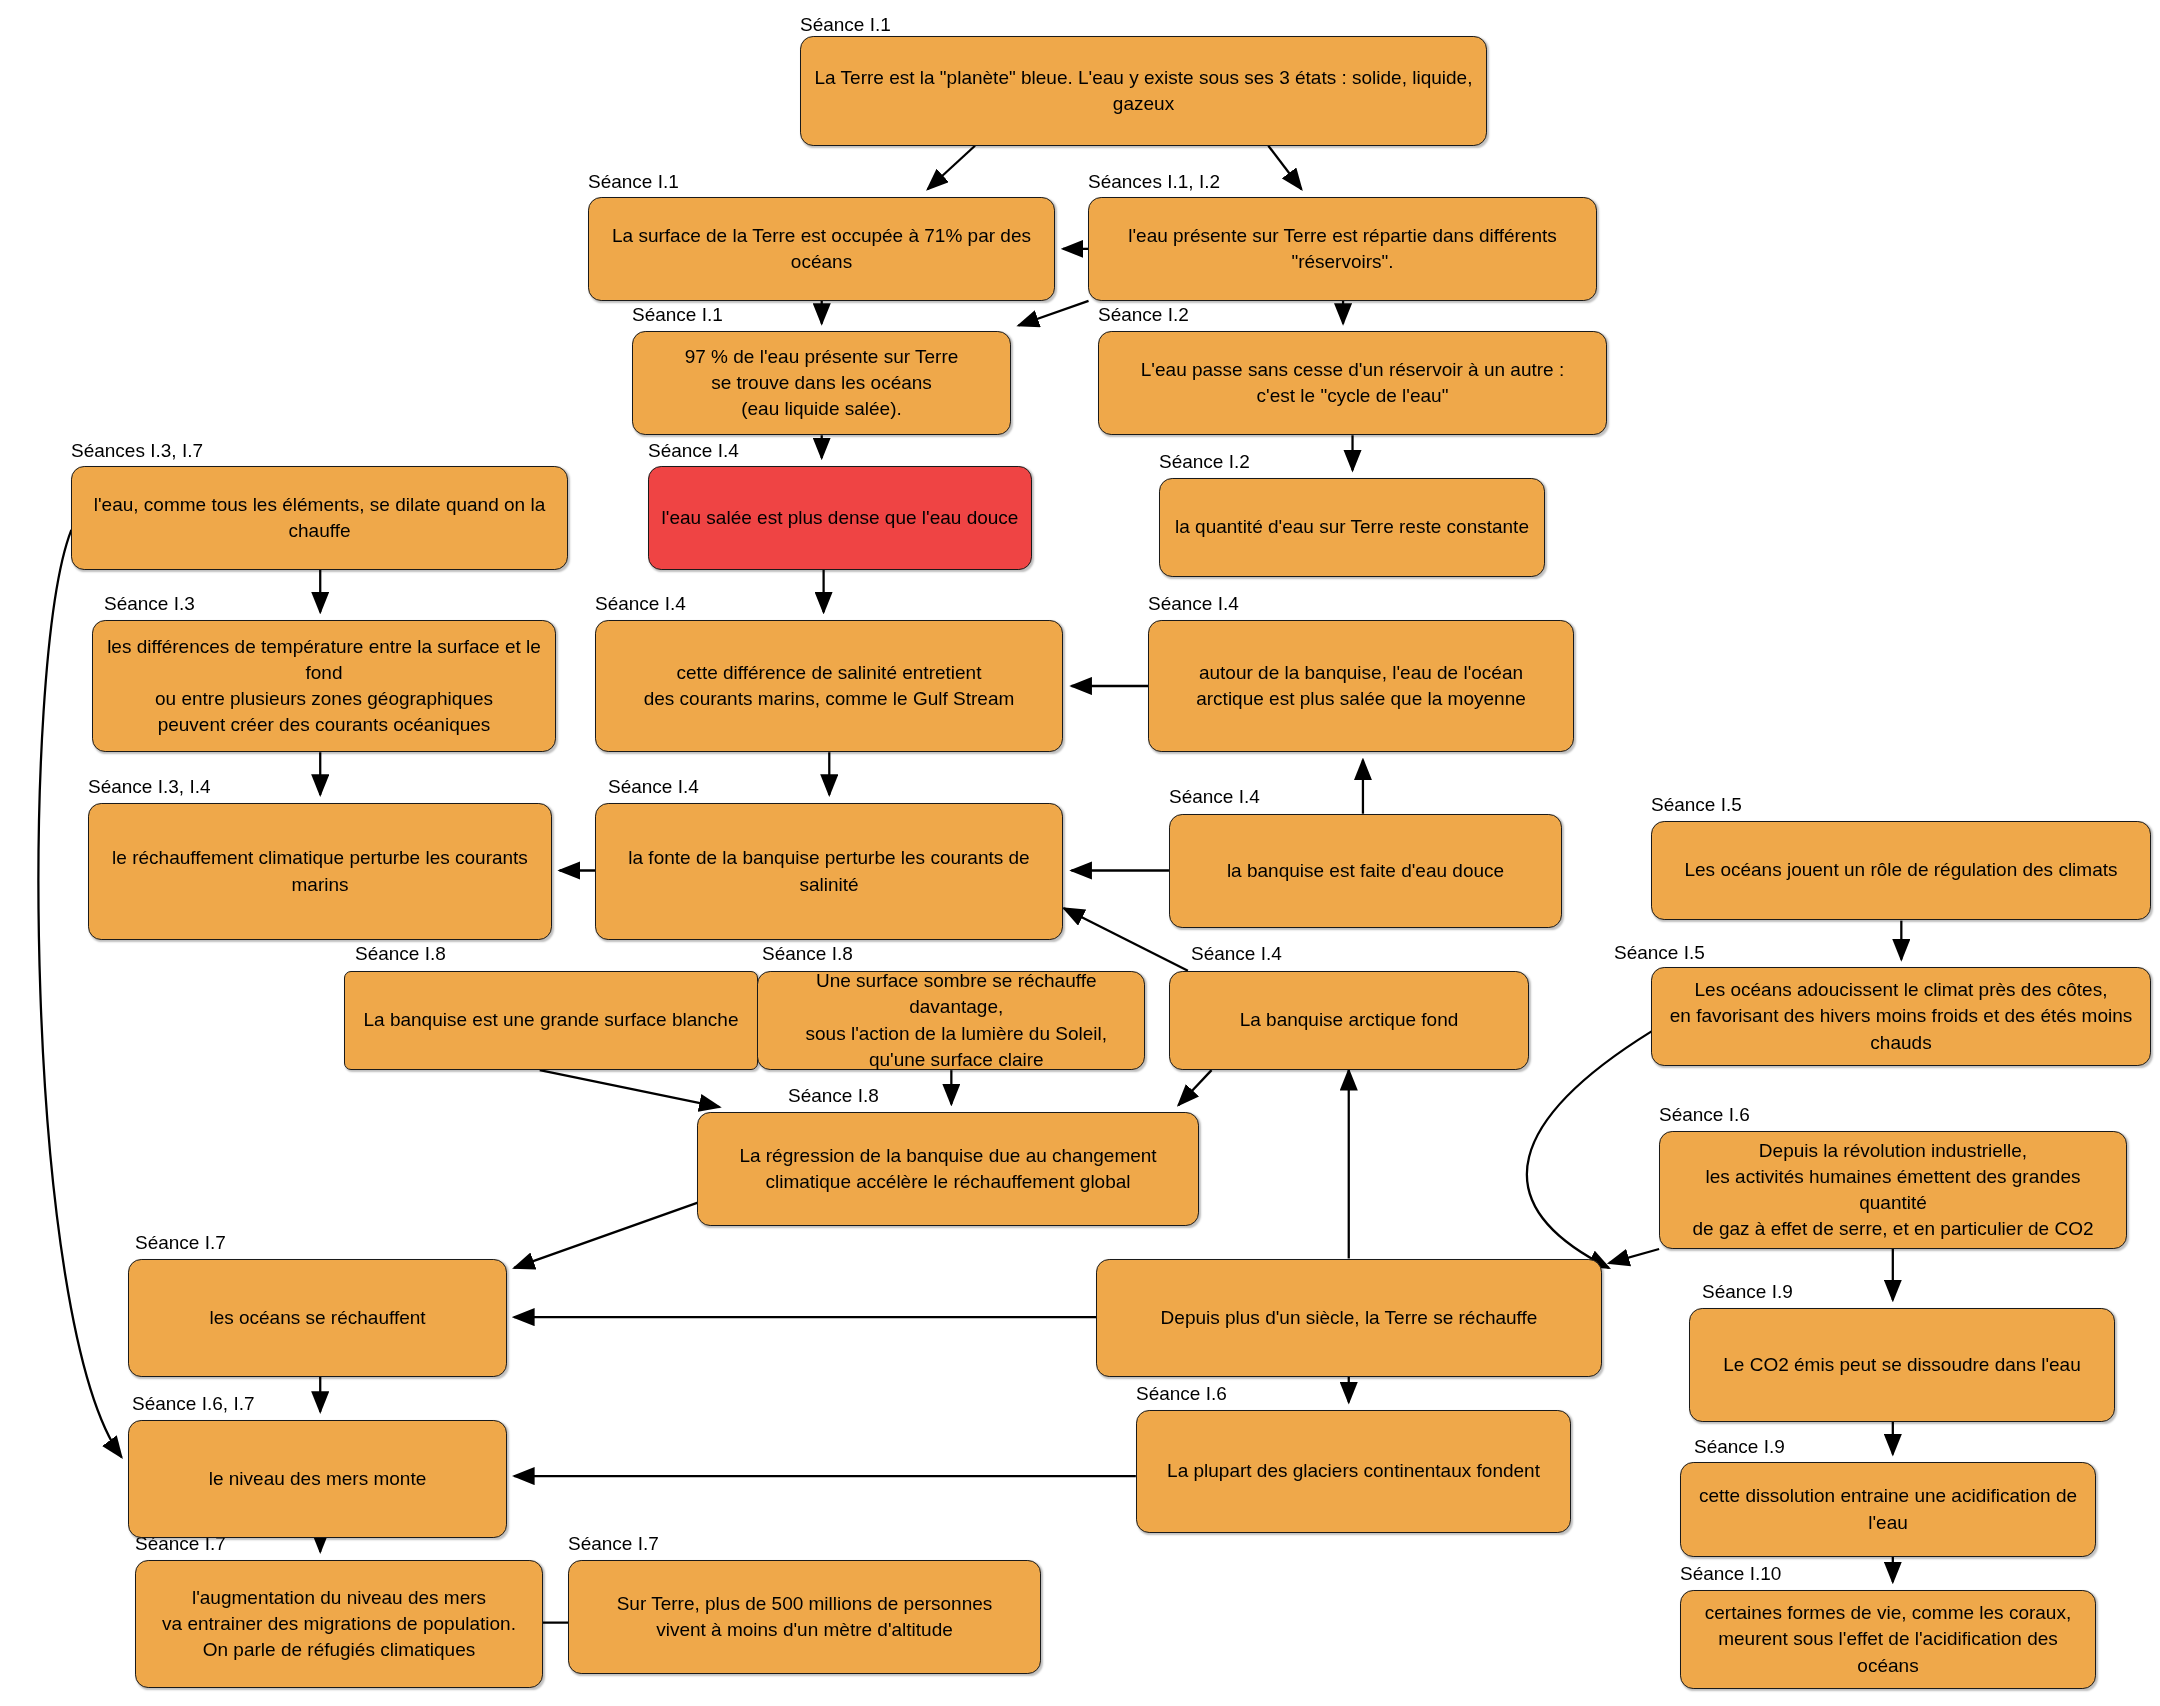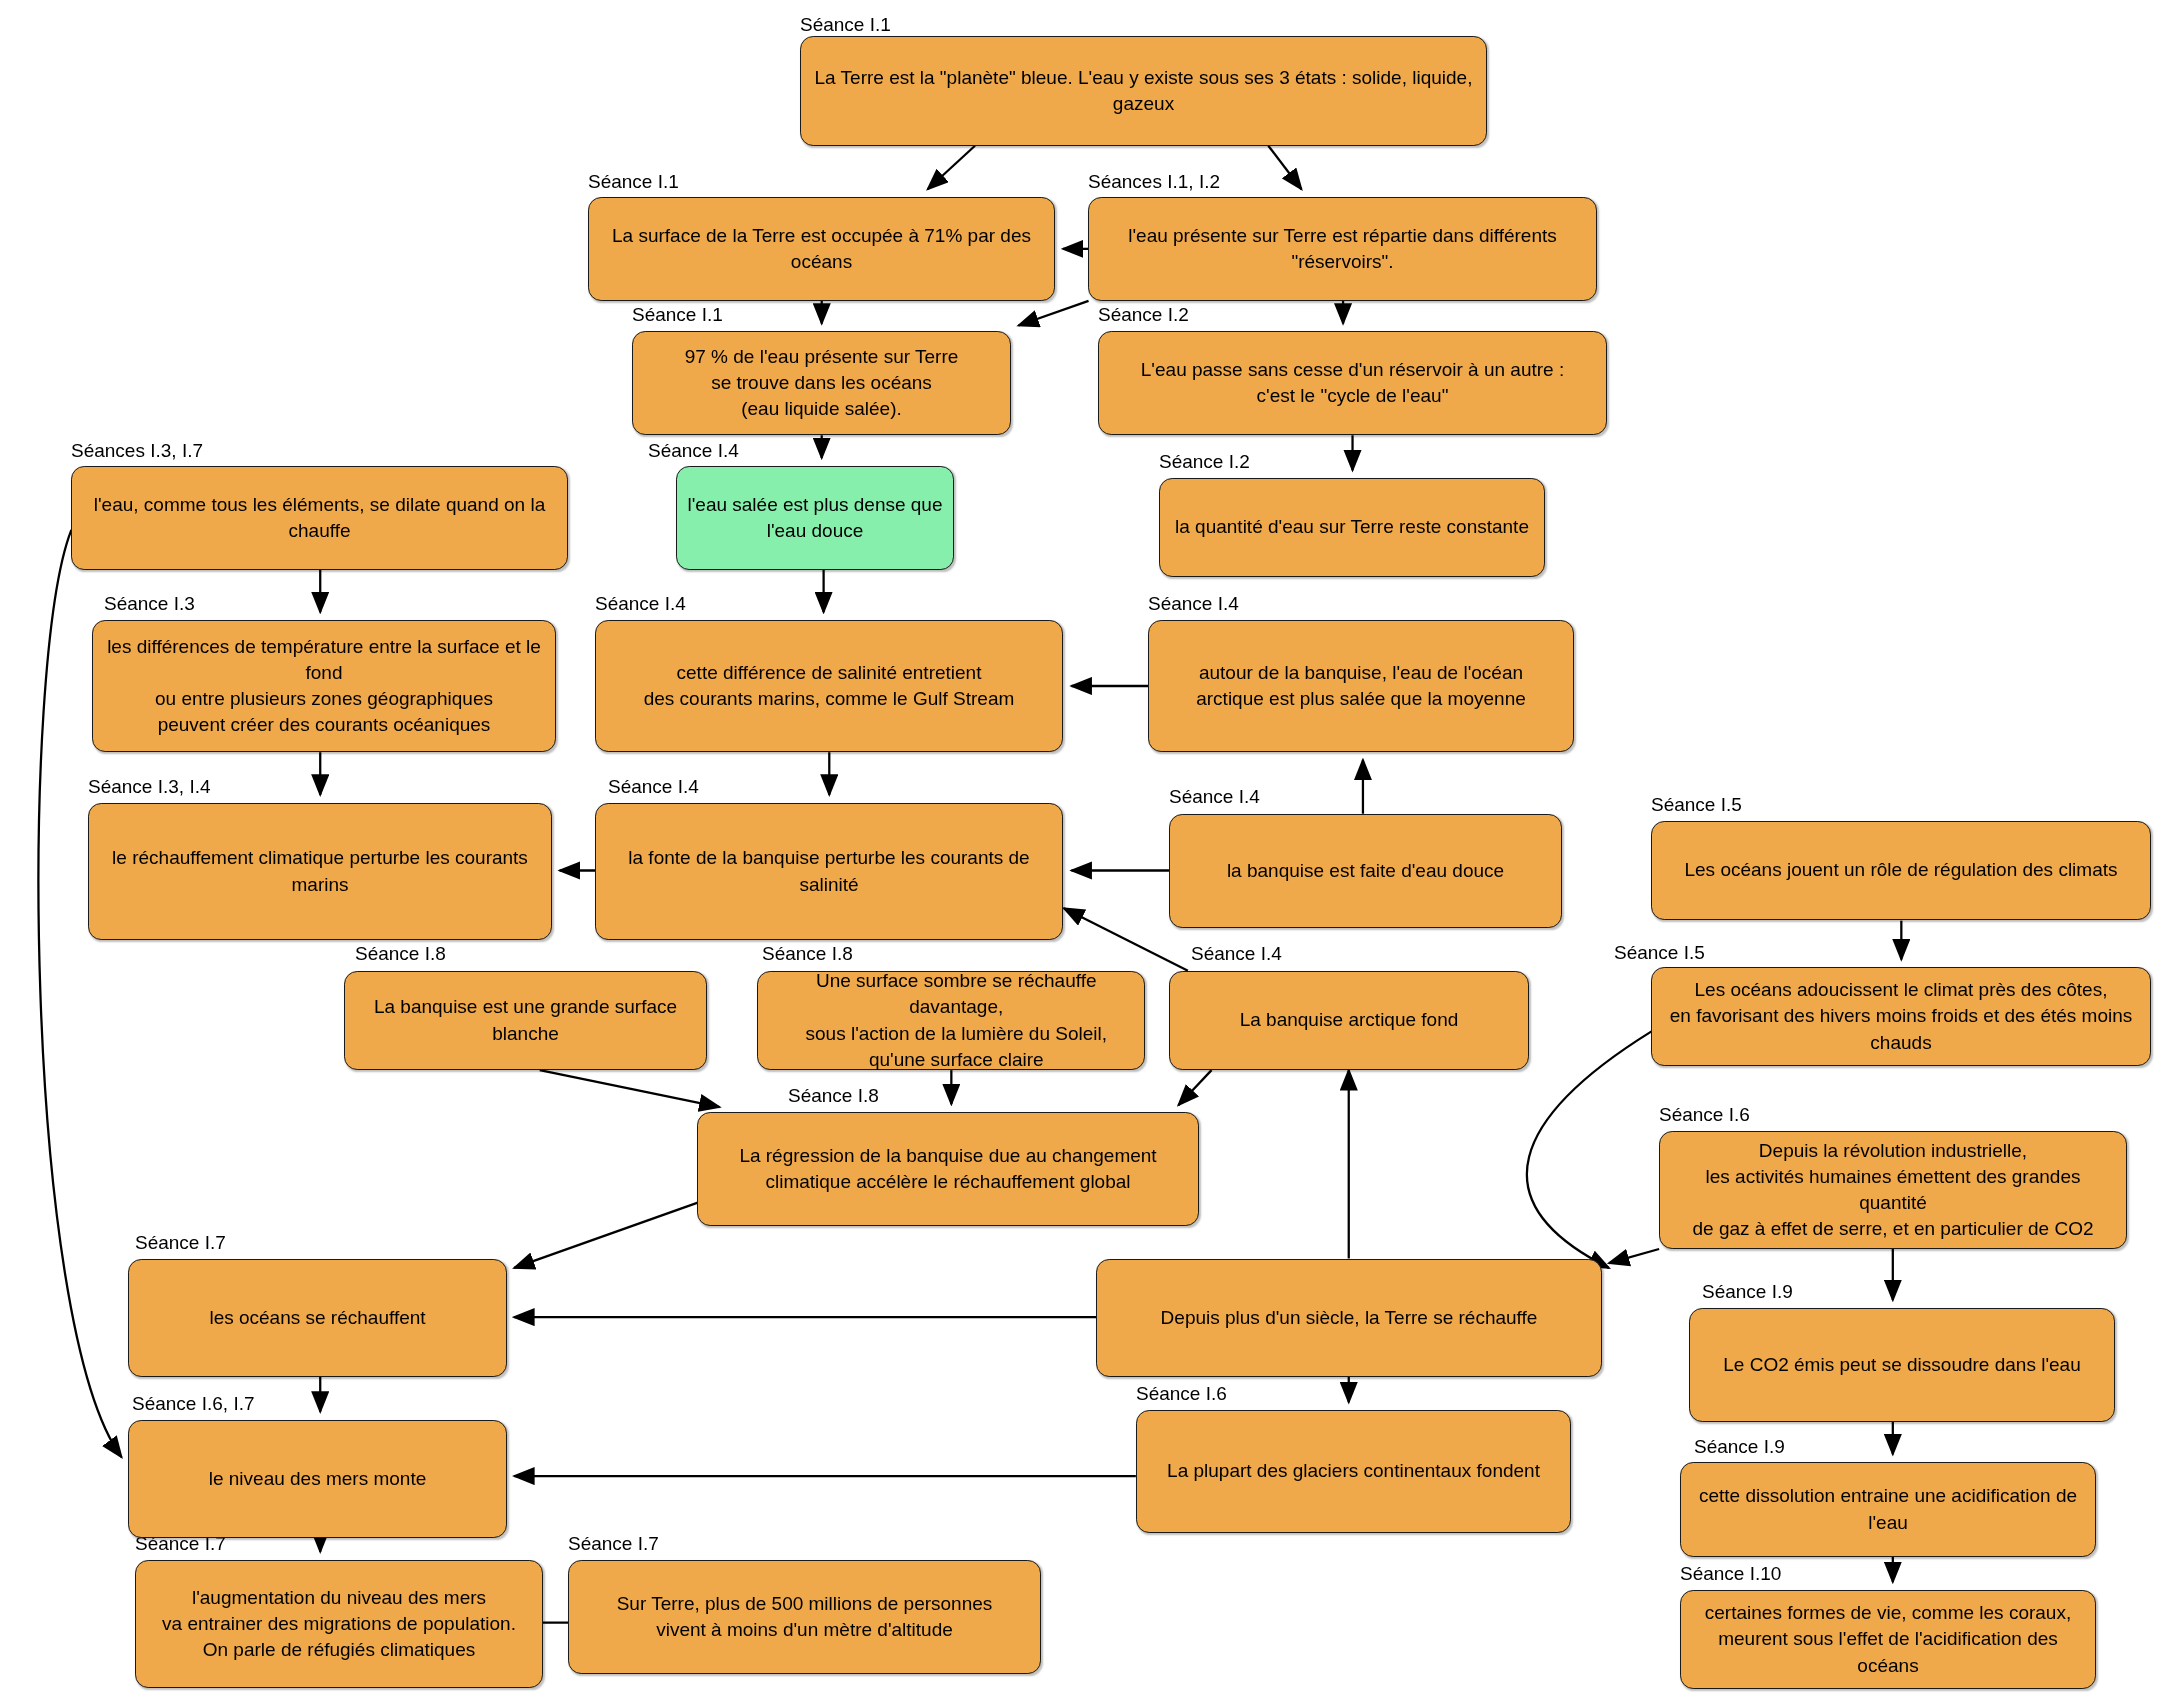"l'eau salée est plus dense" div.node { background: #86efac -> #ef4444; margin-left: 28px -> none; width: 278px -> 384px }
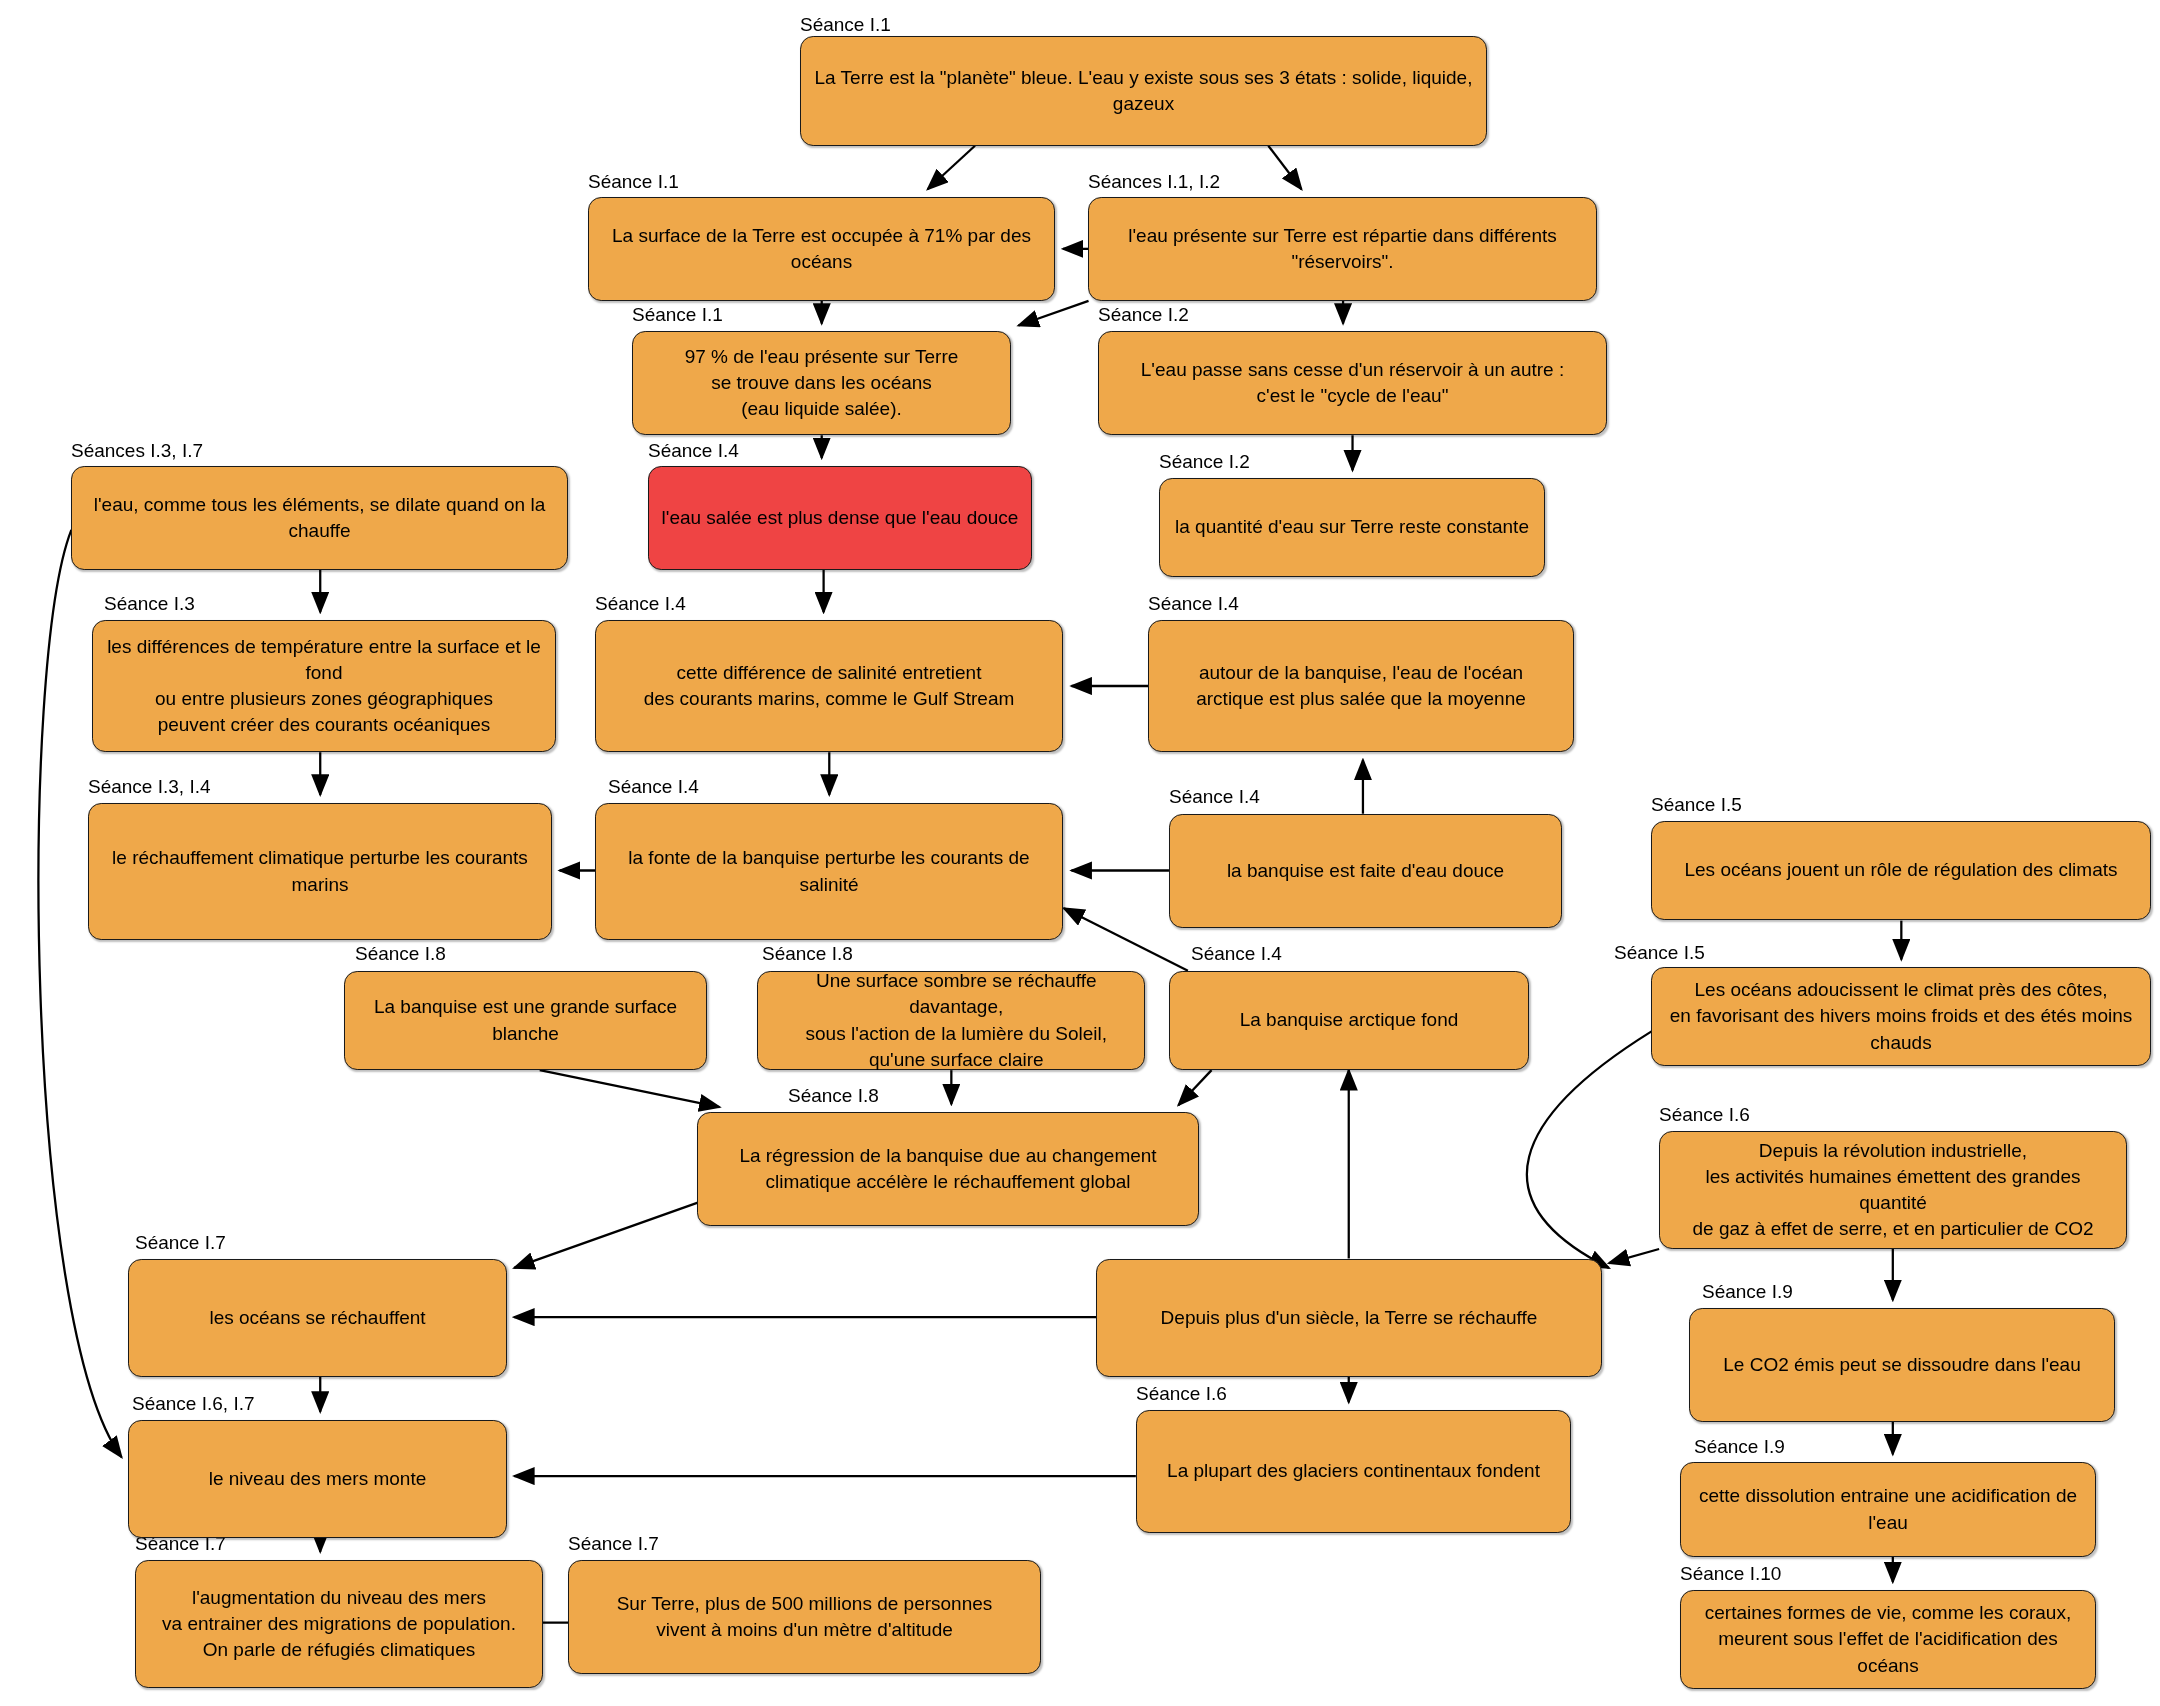"La banquise est une grande" div.node { border-radius: none -> 7px; width: 363px -> 414px }
